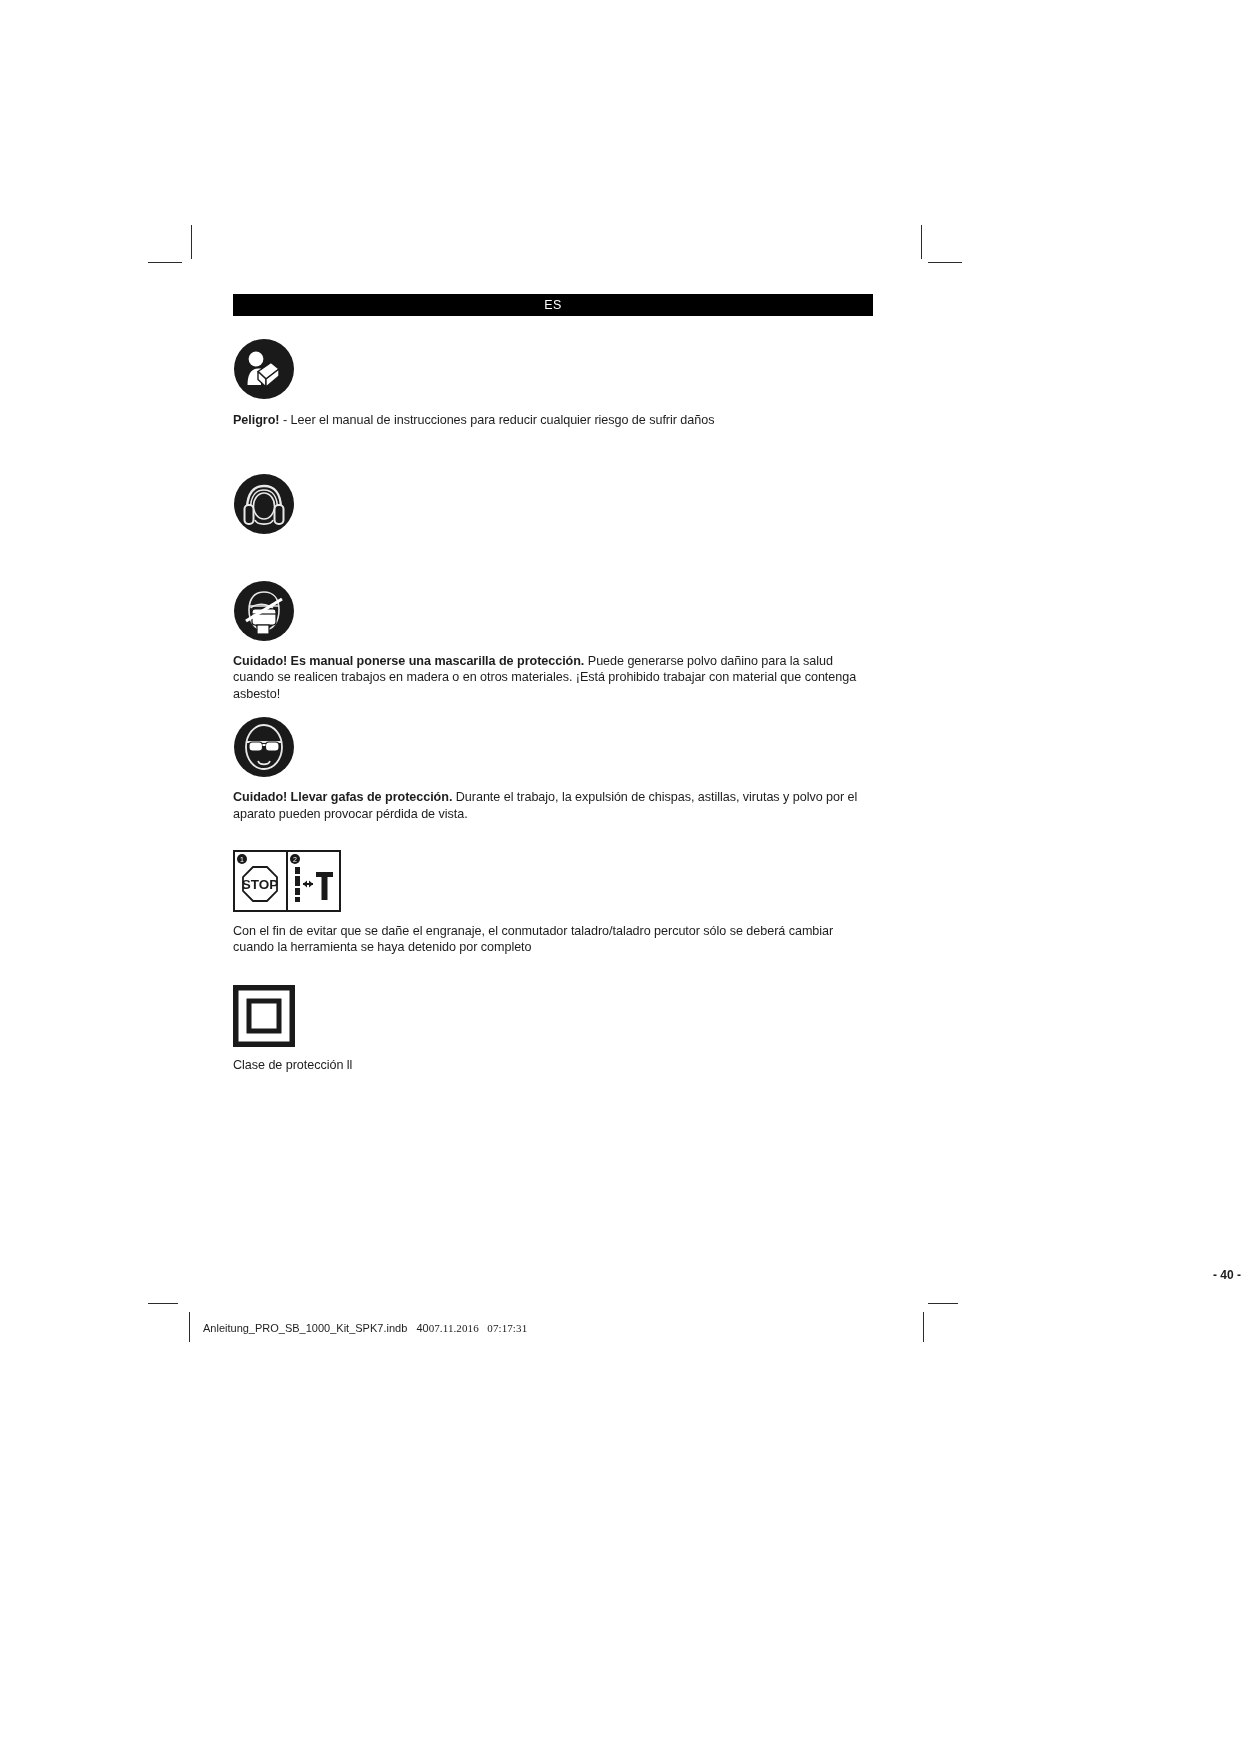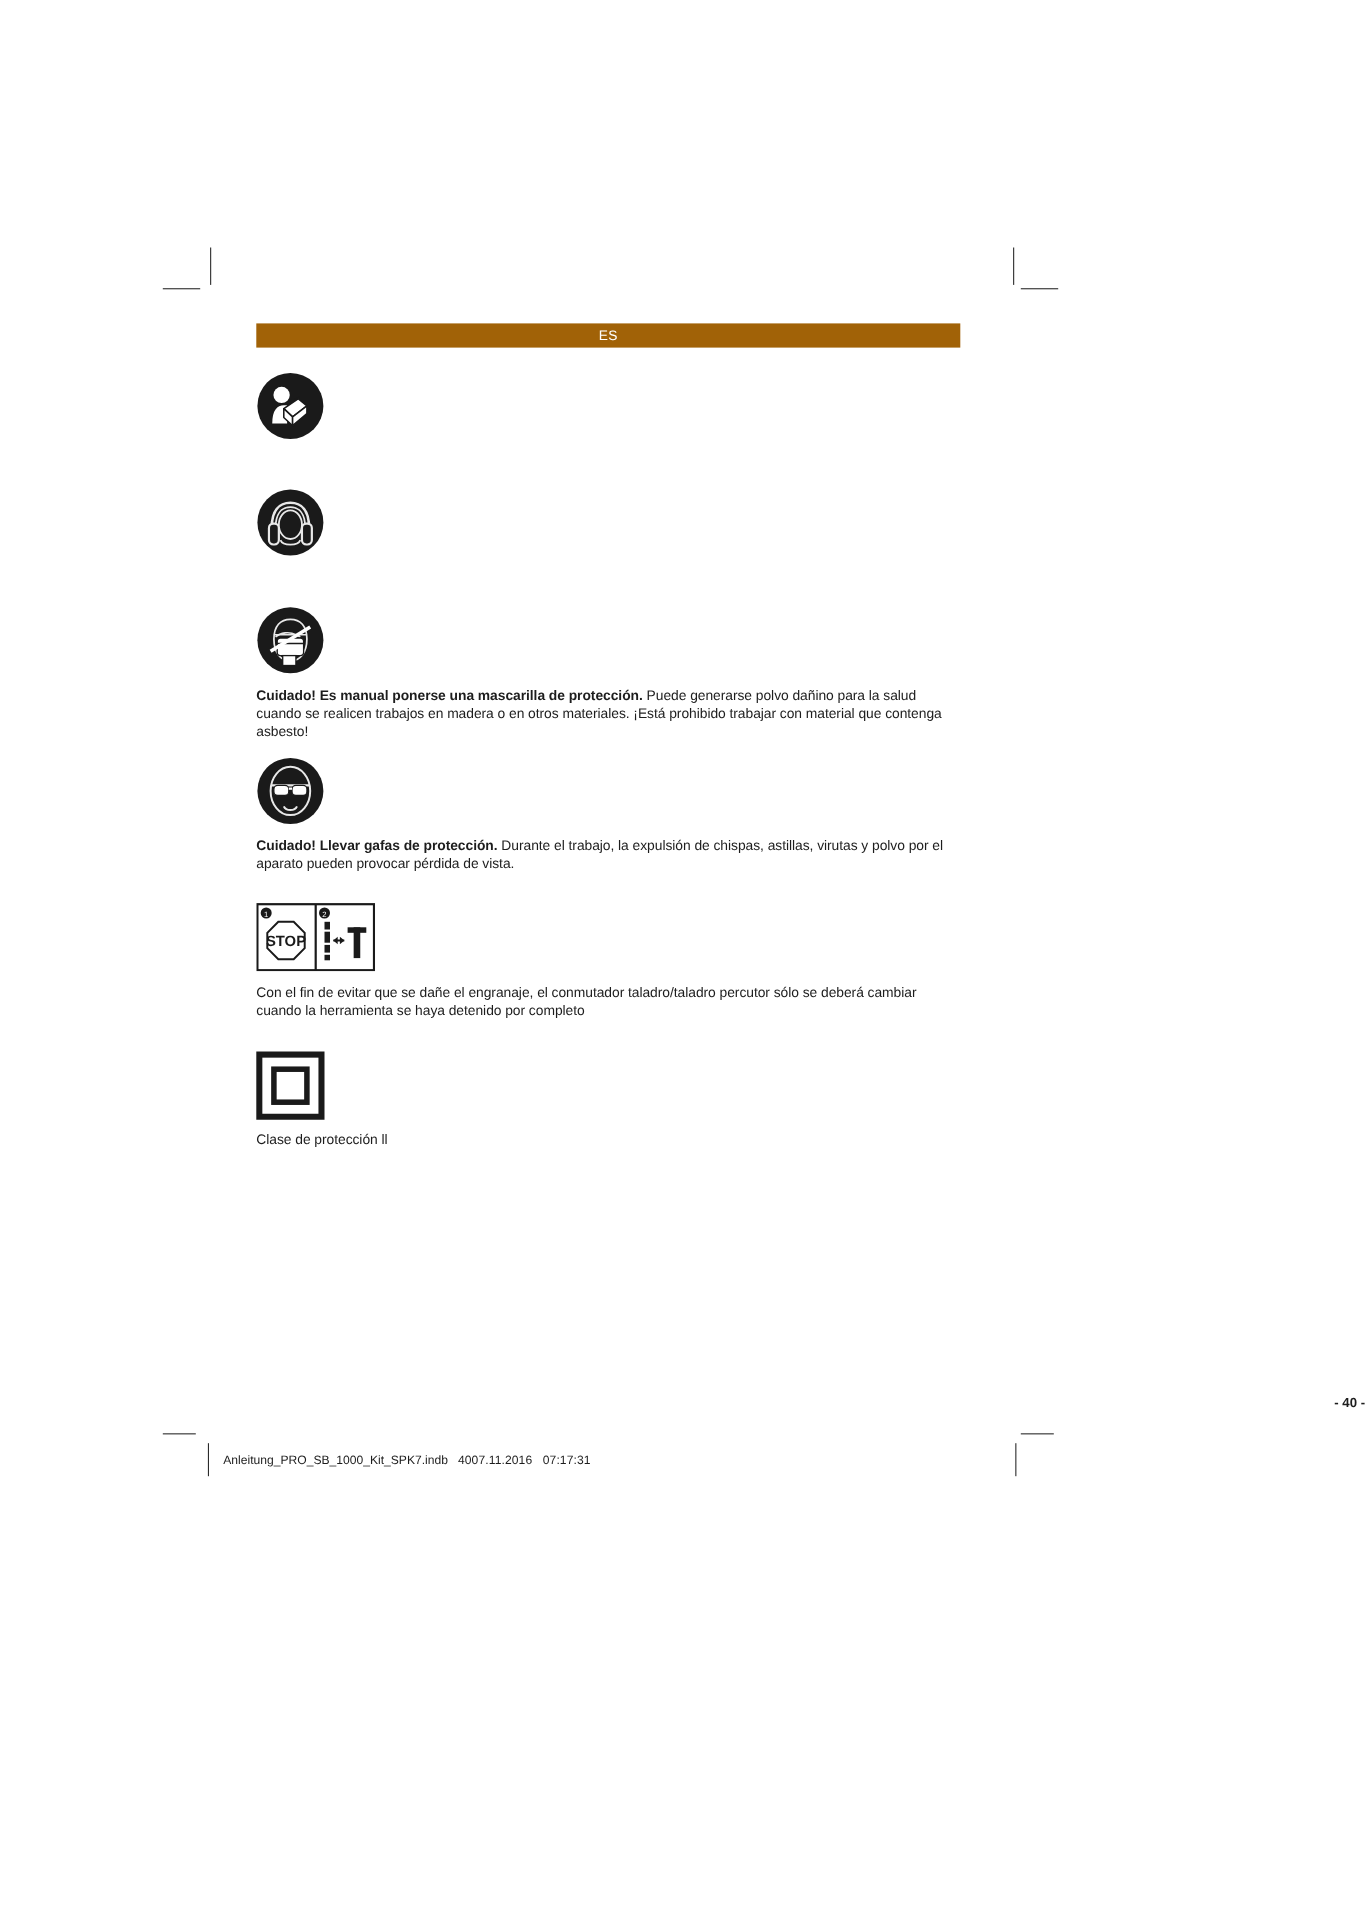"ES" .lang-bar { background: #a16207 -> #000000 }
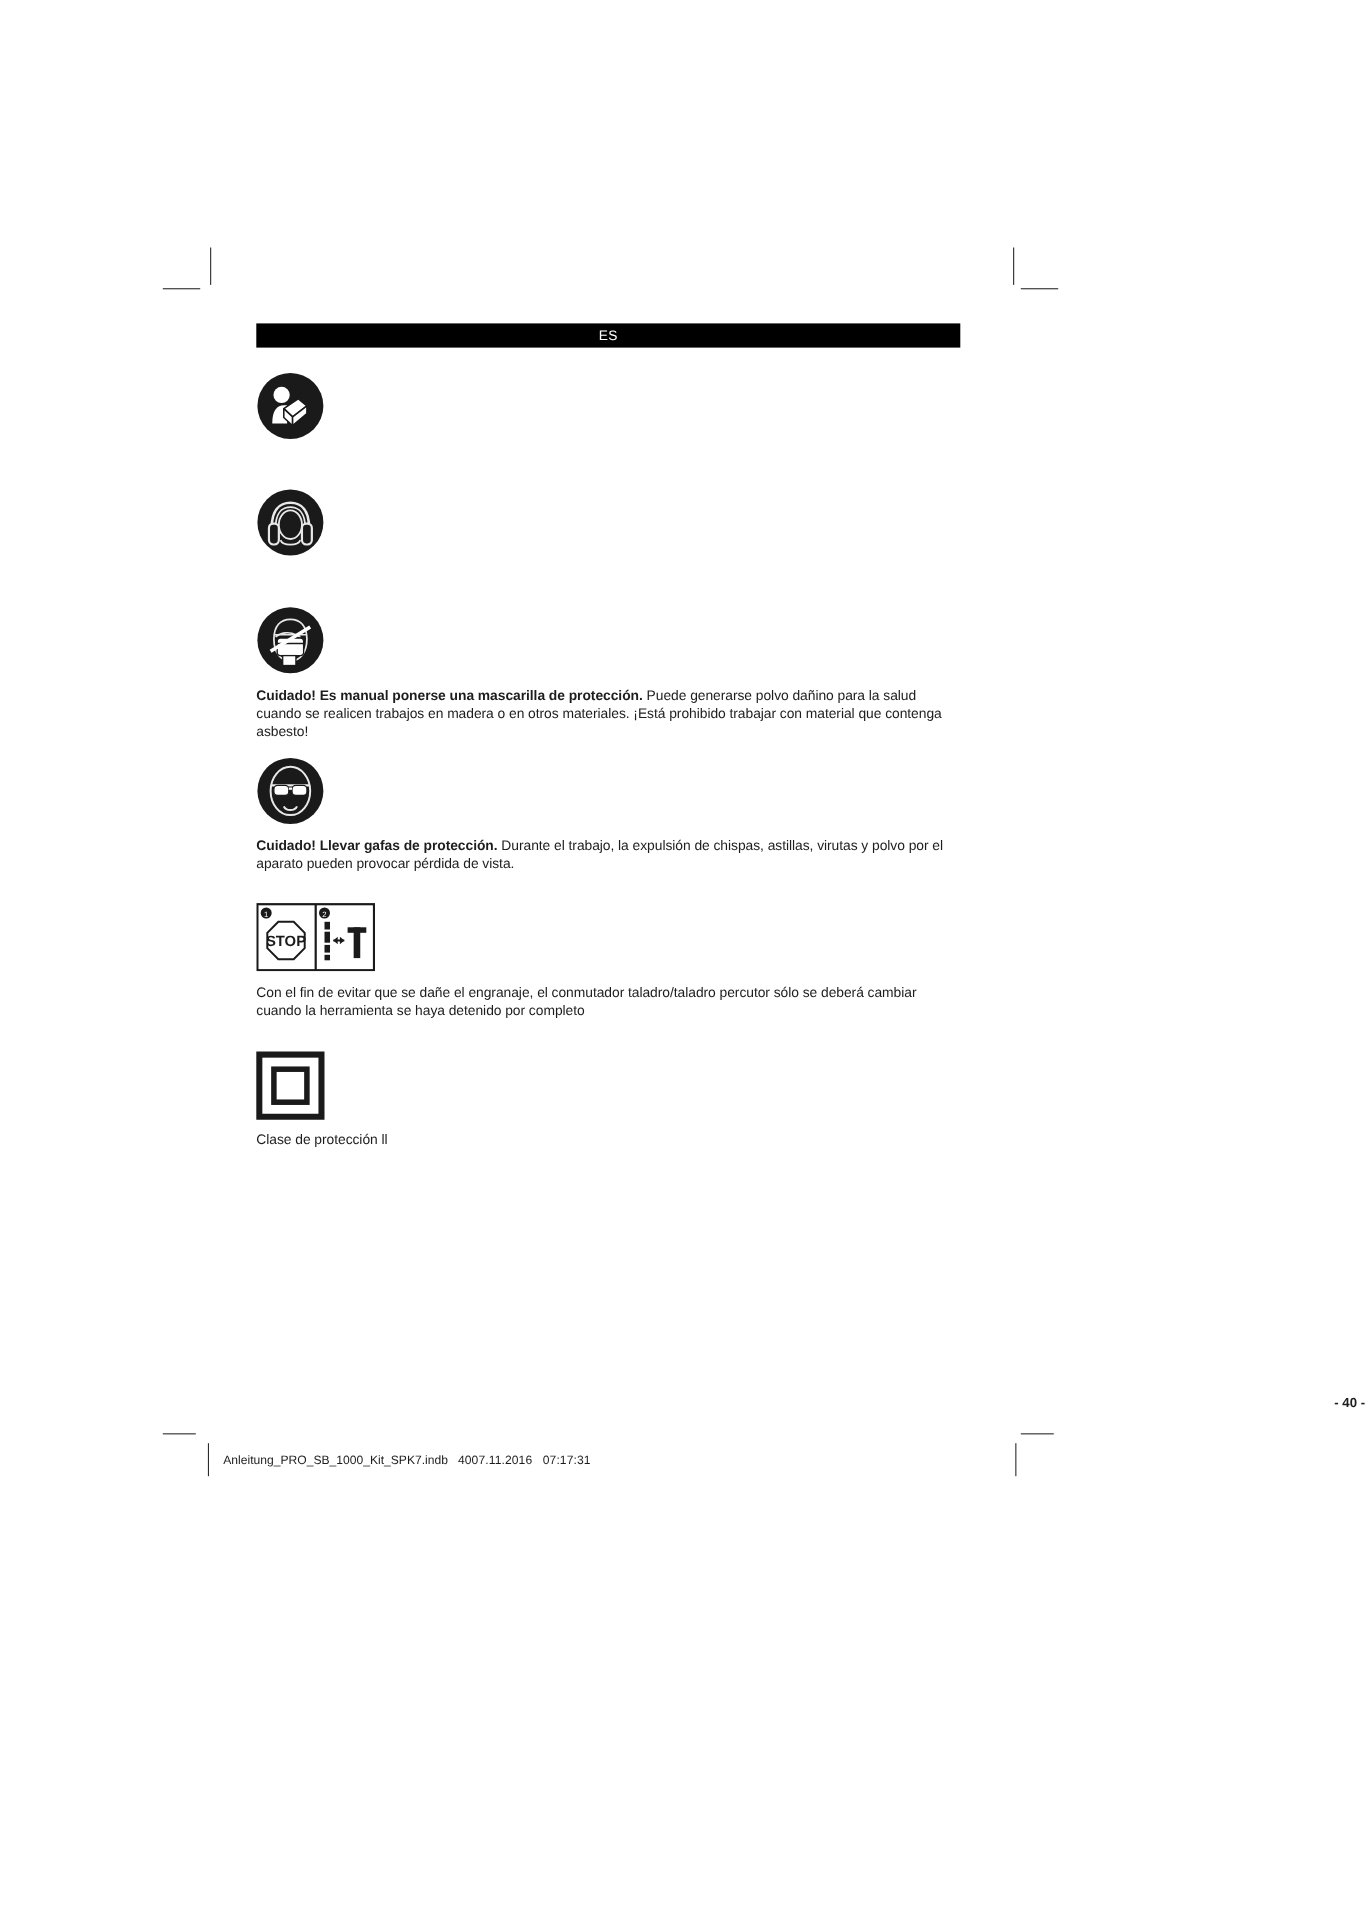"Peligro! - Leer el manual" p.txt { html: none -> <p><b>Peligro!</b><span> - Leer el manual de instrucciones para reducir cualquier riesgo de sufrir daños</span></p> }
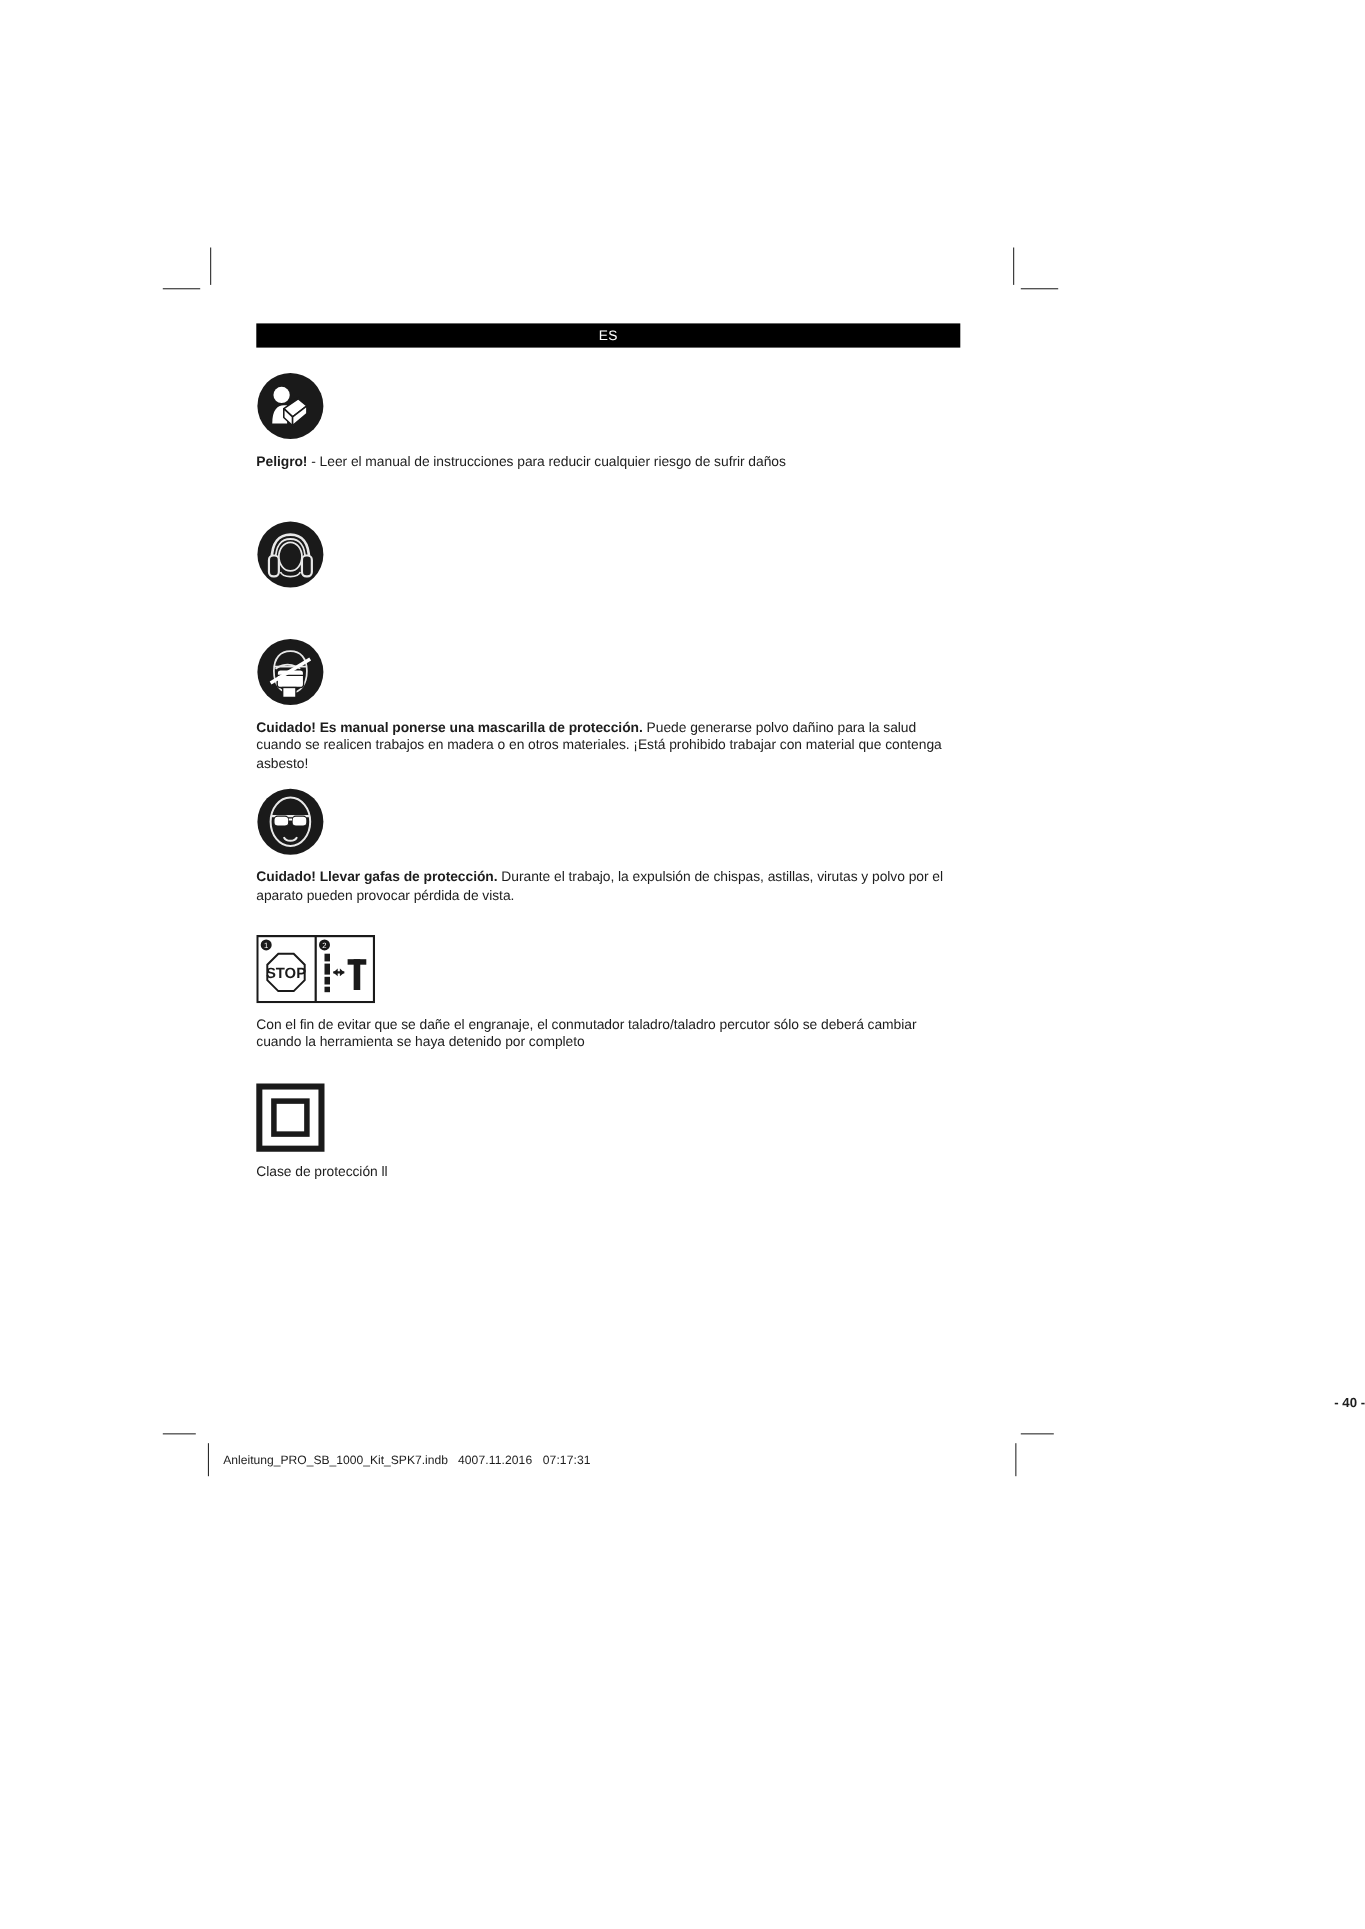"07.11.2016 07:17:31" .footer-right { font-family: none -> Liberation Serif, serif }
